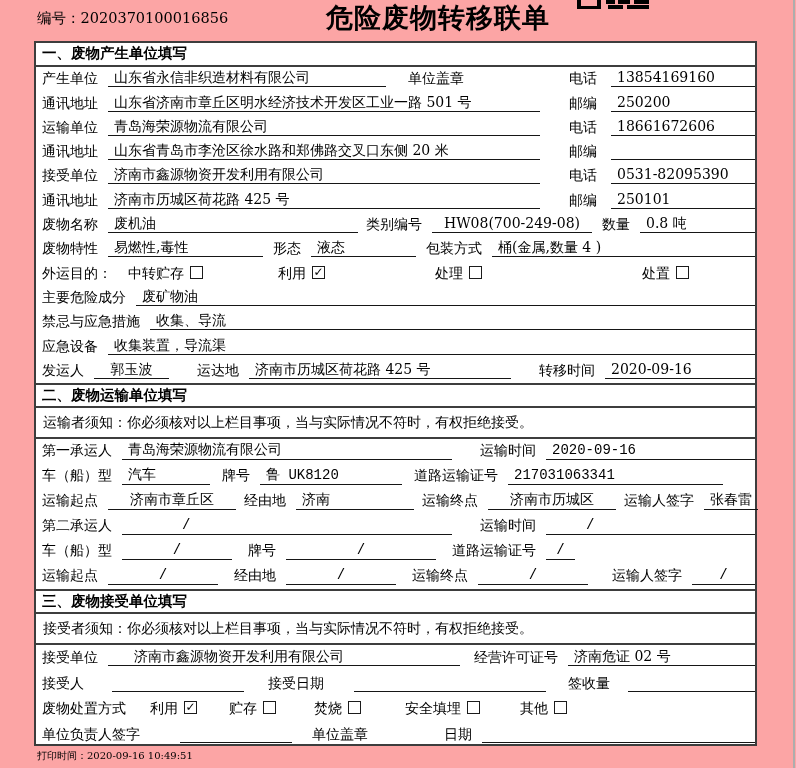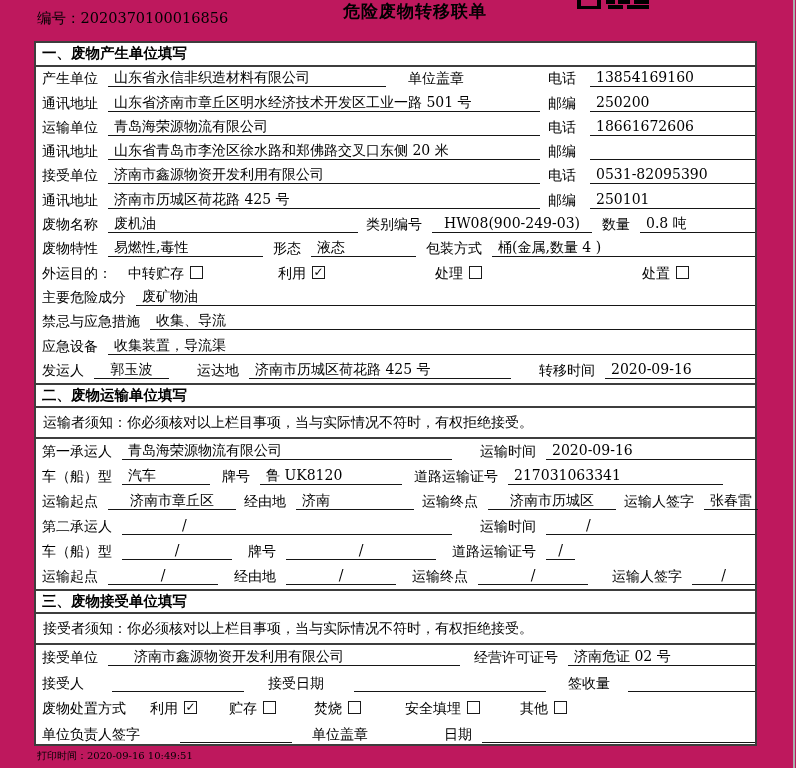"编号：2020370100016856" .page { background: #be185d -> #fca5a5 }
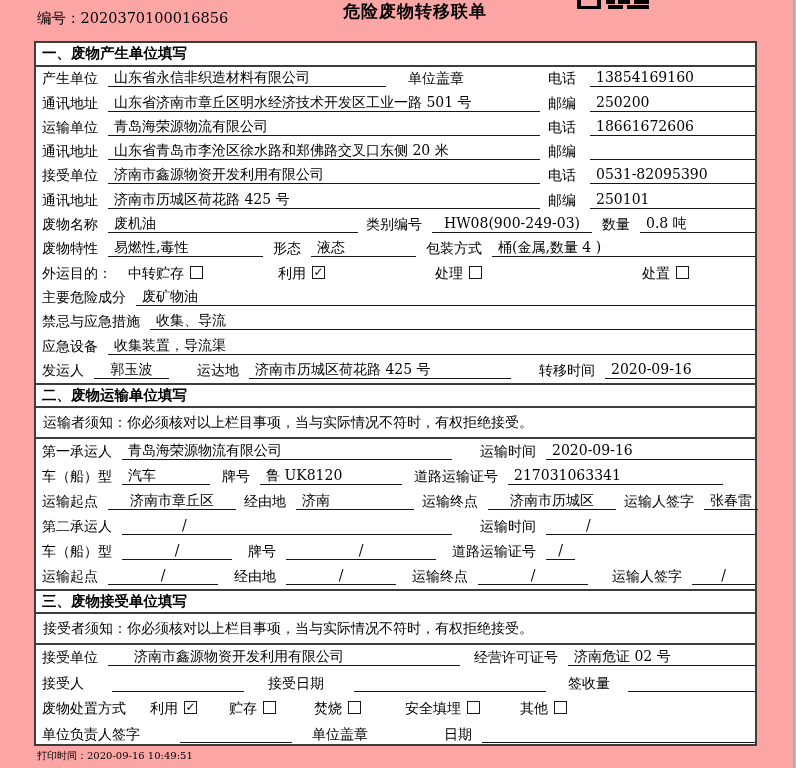"危险废物转移联单" .doc-title { font-size: 17px -> 27px; left: 343px -> 326px }
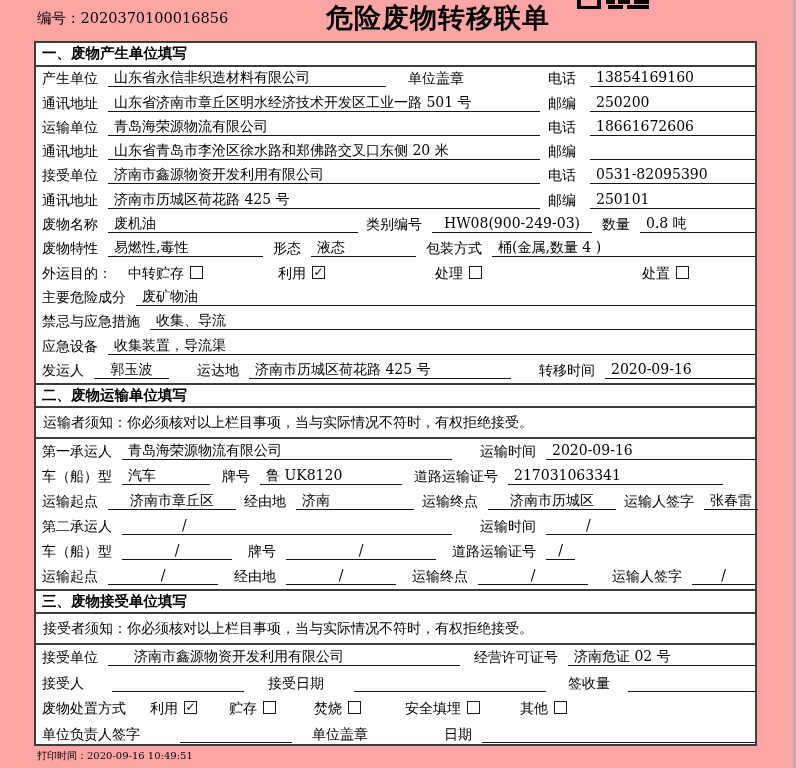"电话" .rgt .lbl { margin-left: none -> 21px }
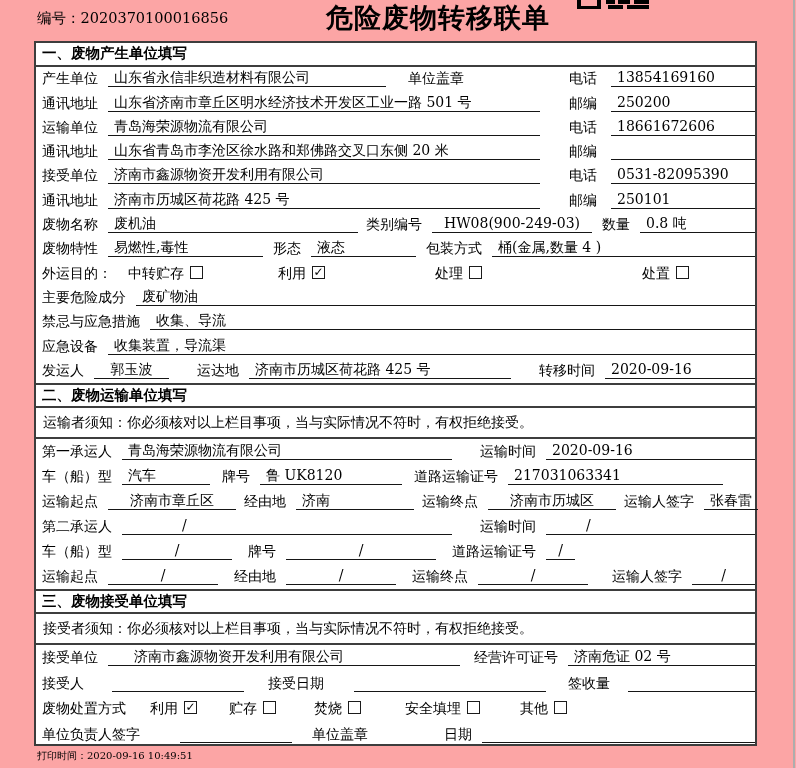"HW08(900-249-03)" span.uv { text: 900-249-03 -> 700-249-08 }
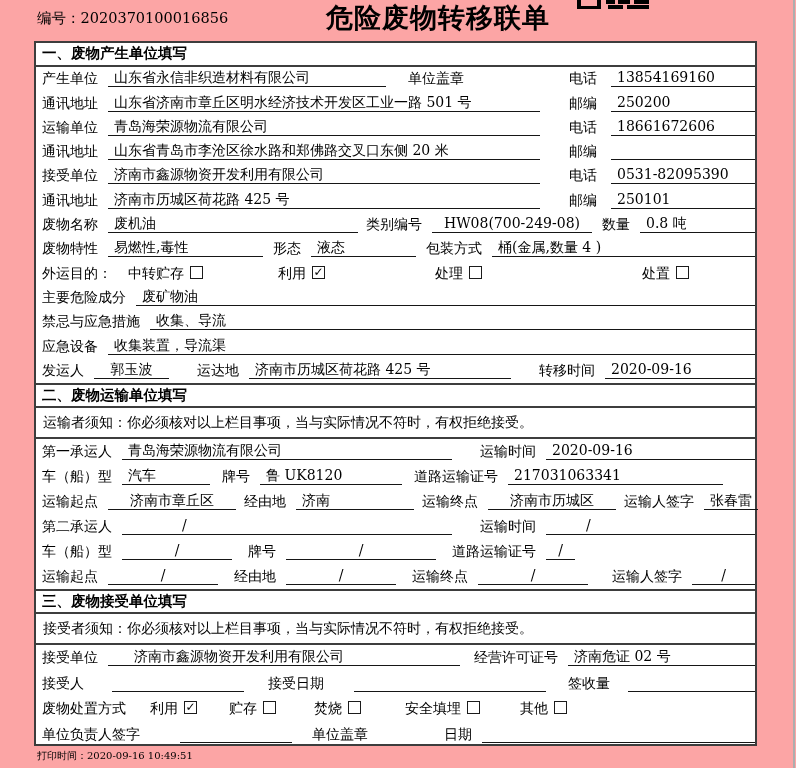"第一承运人" .s2row { font-family: none -> Liberation Mono, monospace }
